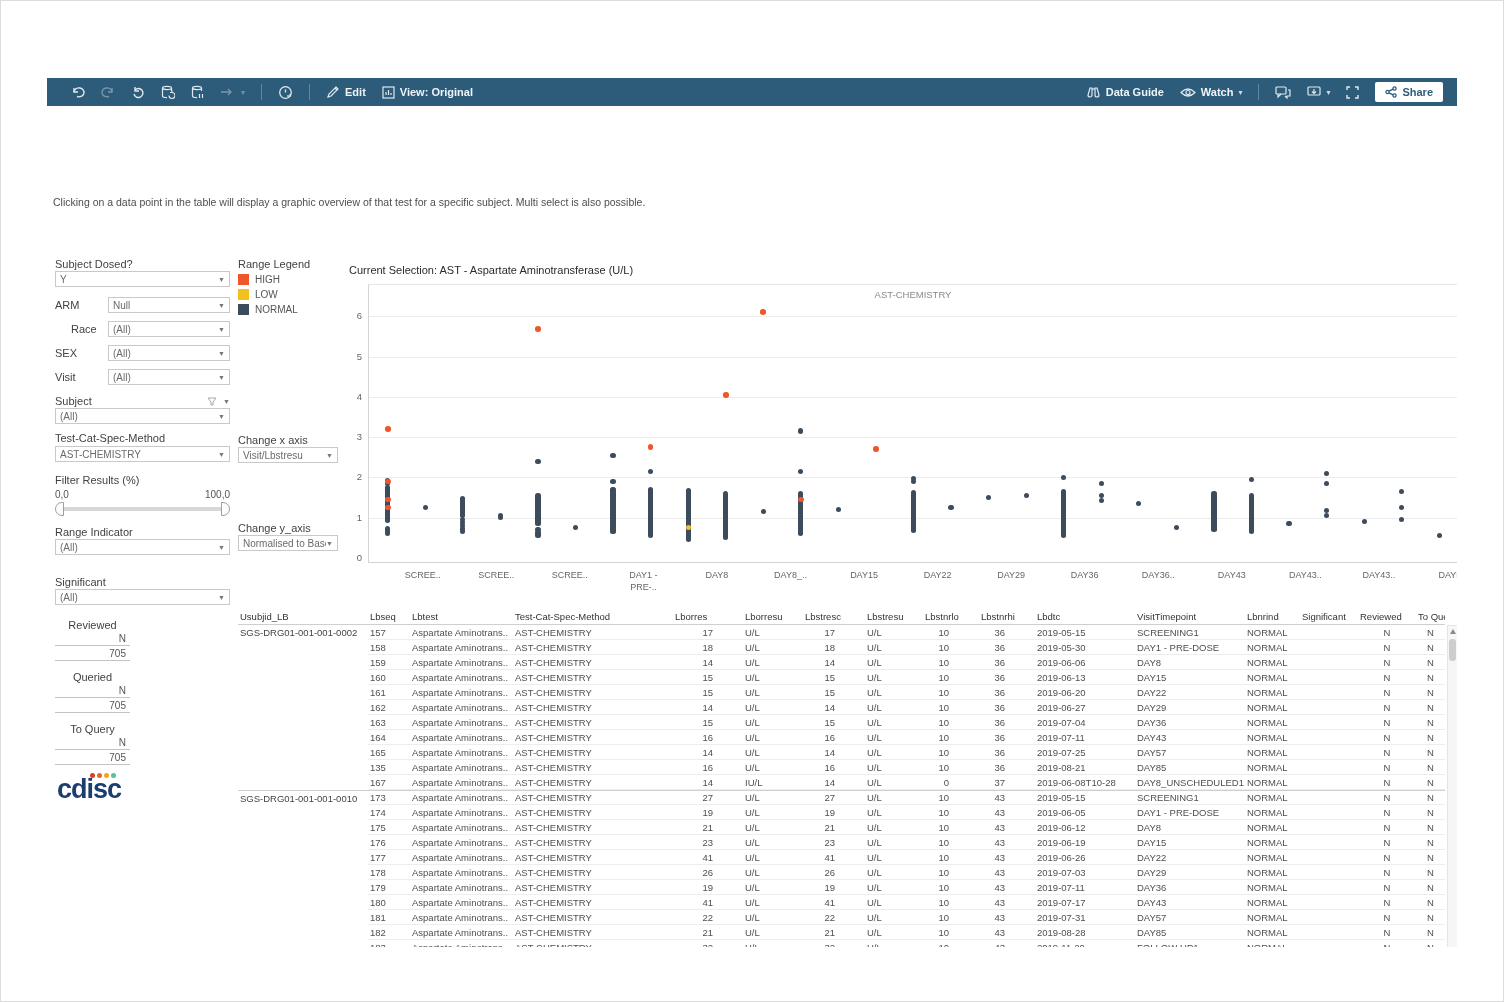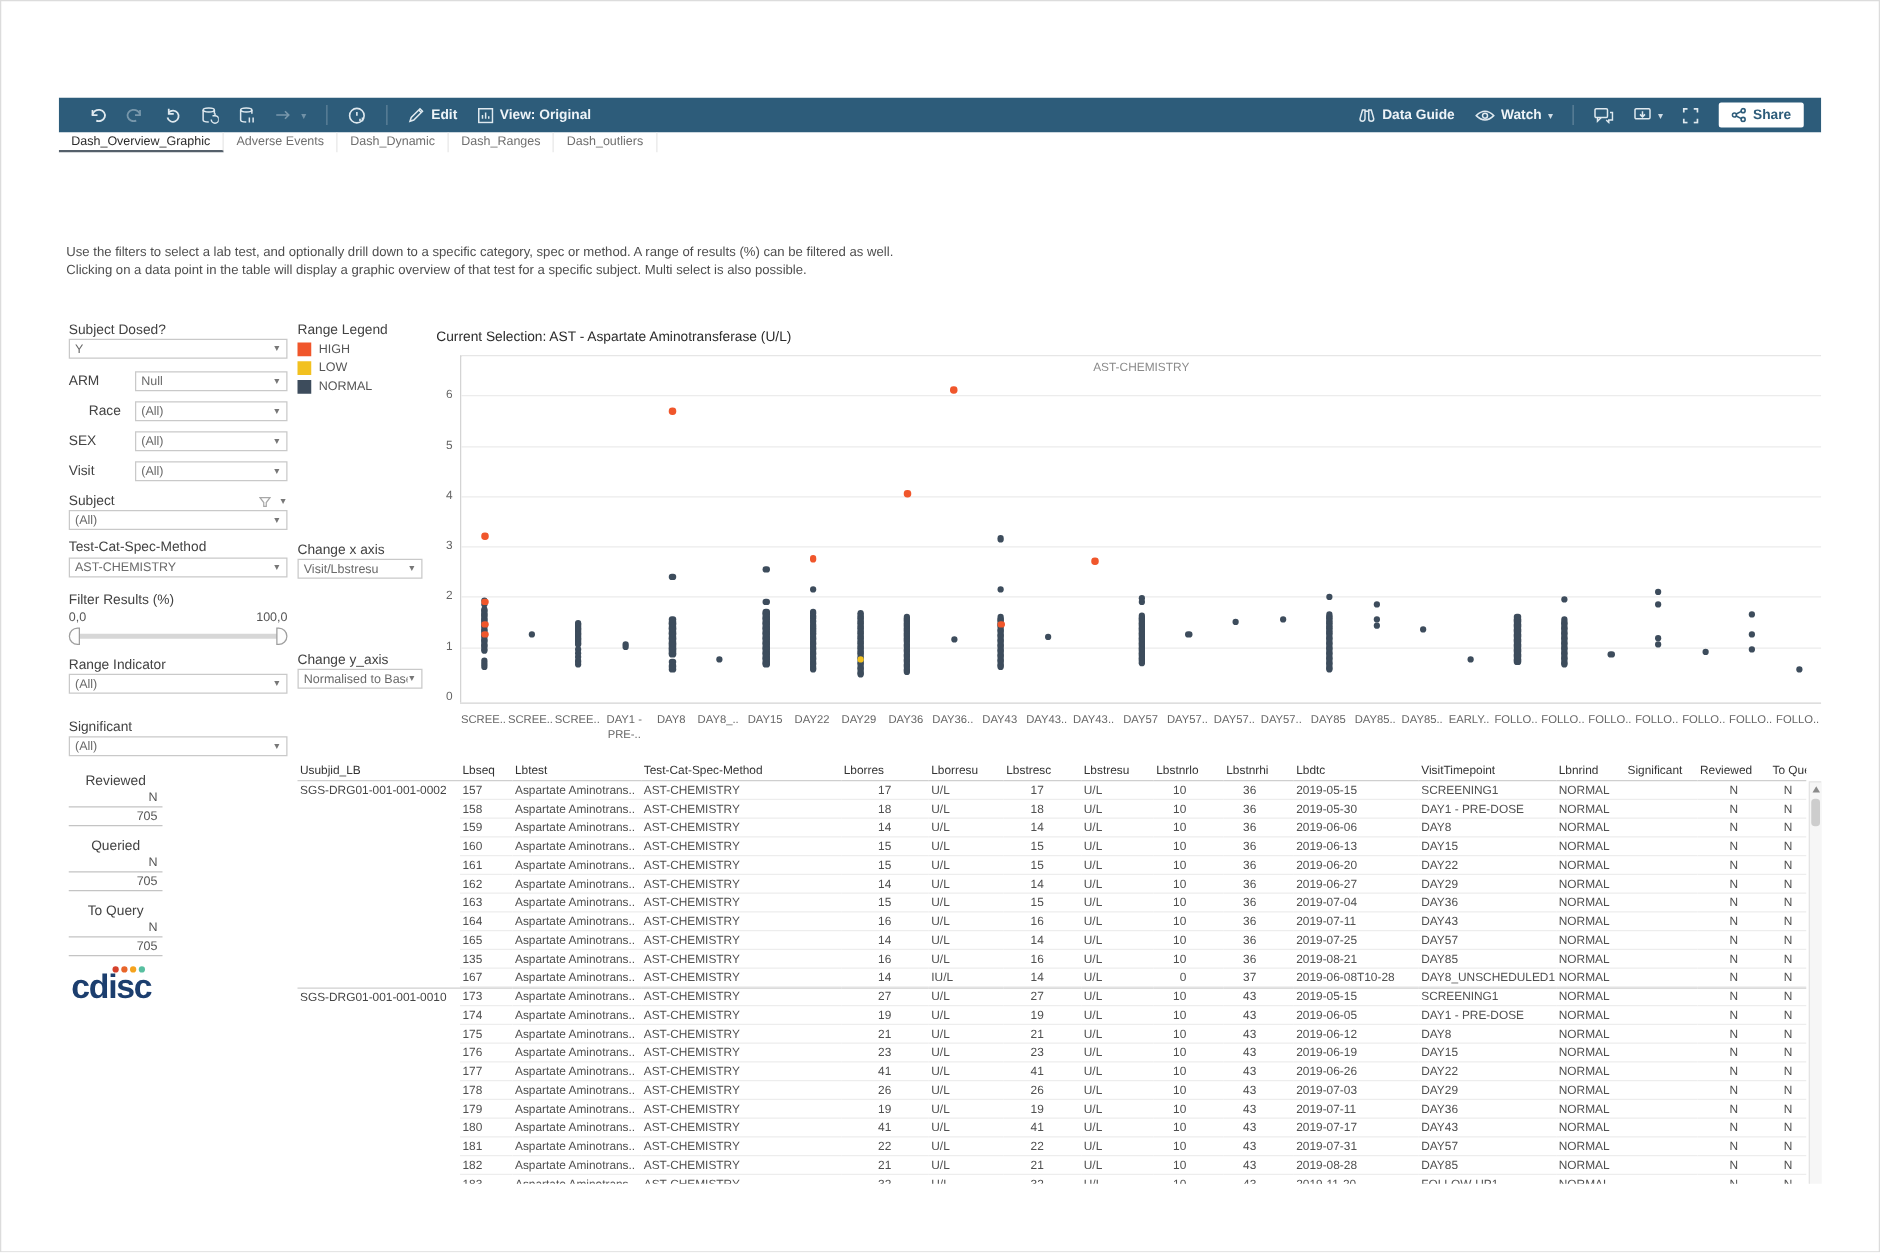"Dash_Overview_Graphic" div.tabs { html: <div> <div>Dash_Overview_Graphic</div> <div>Adverse Events</div> <div>Dash_Dynamic</div> <div>Dash_Ranges</div> <div>Dash_outliers</div> </div> -> none }
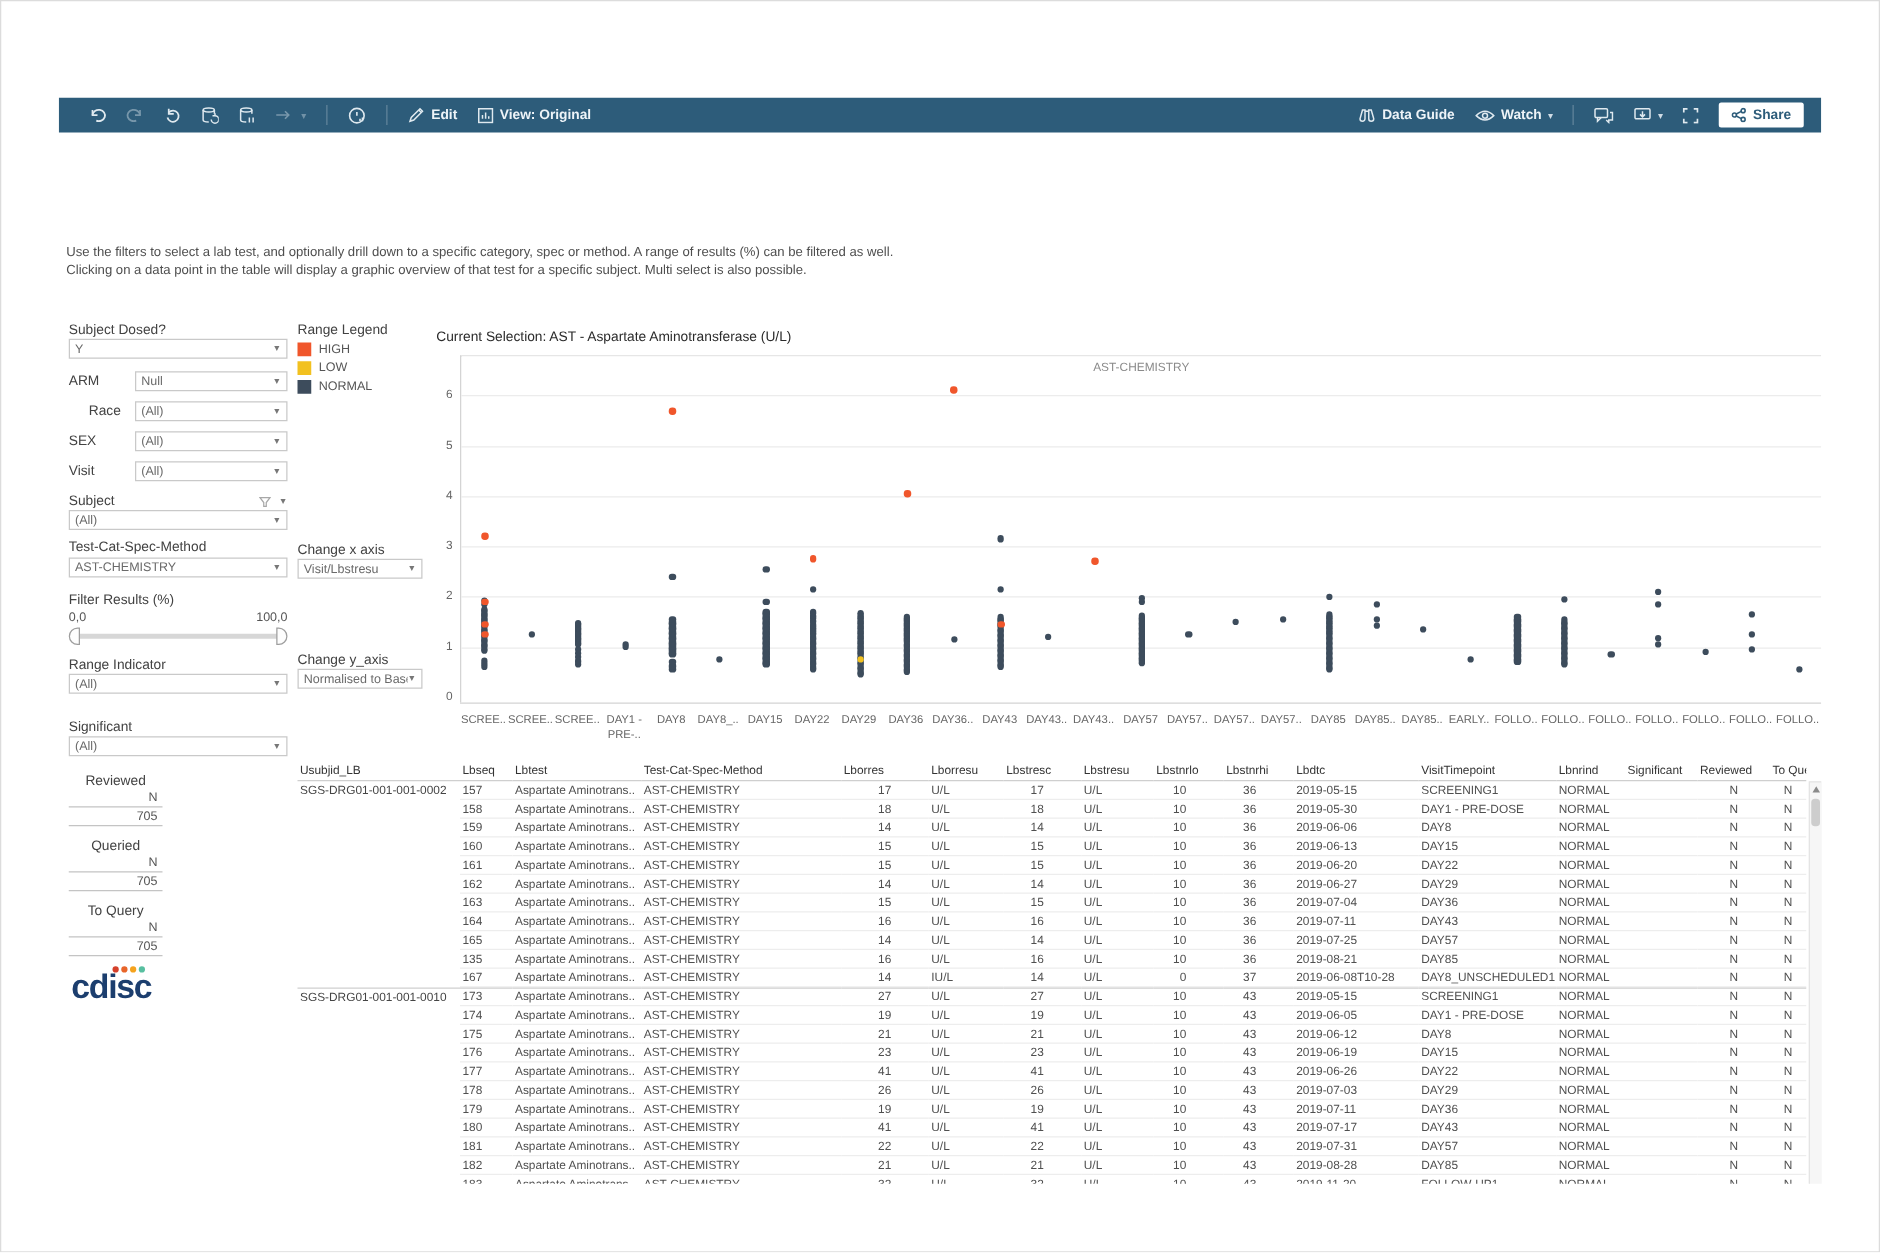"Use the filters to select" div { html: <div>Use the filters to select a lab test, and optionally drill down to a specific category, spec or method. A range of results (%) can be filtered as well.</div> -> none }
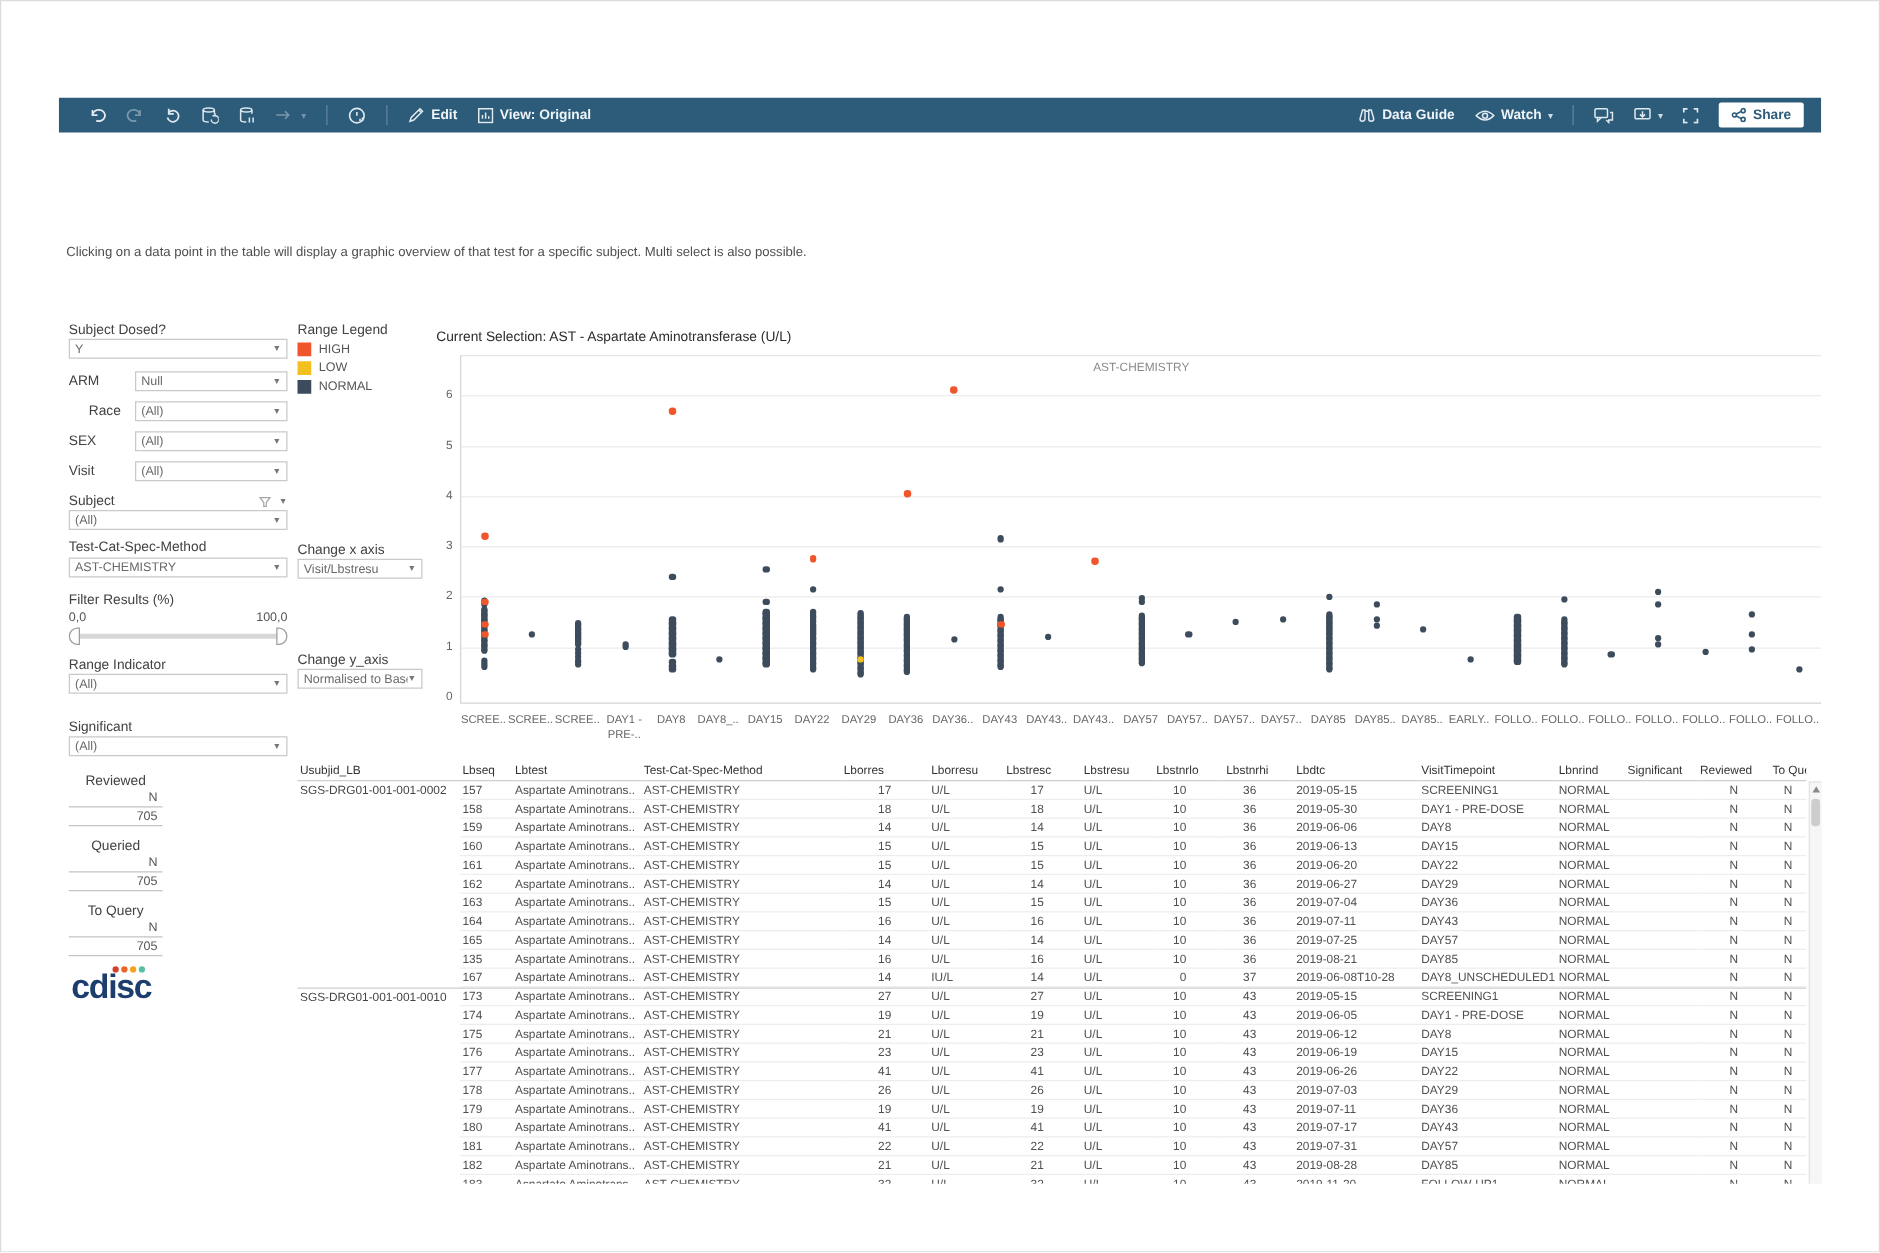"SCREE.." .xlab { margin-left: none -> 36px }
